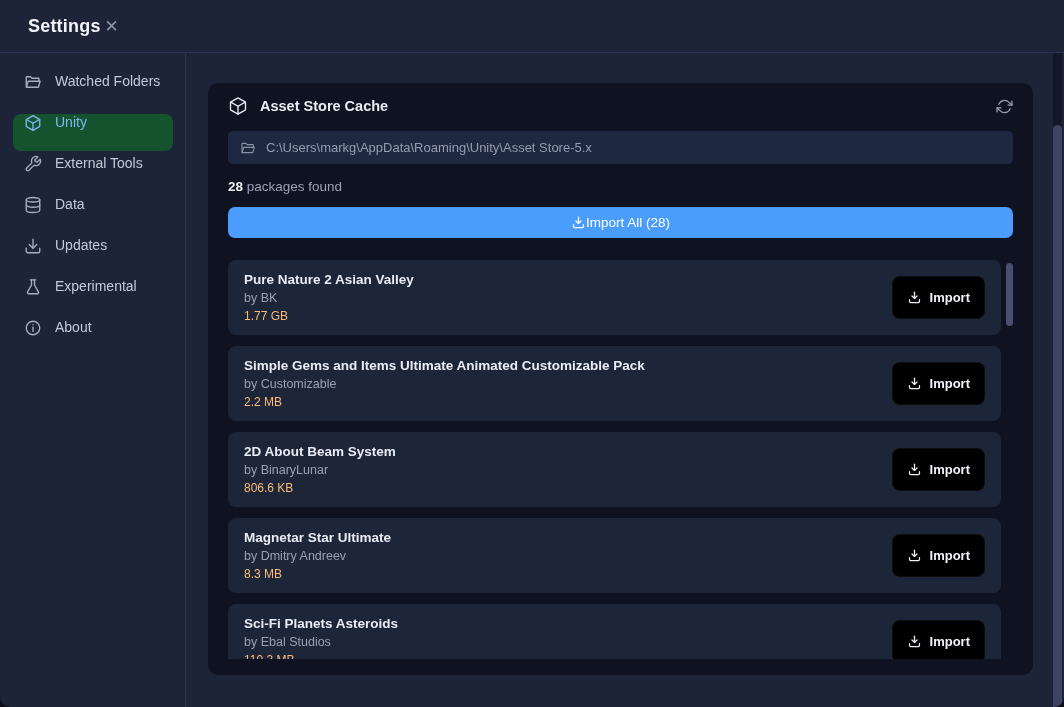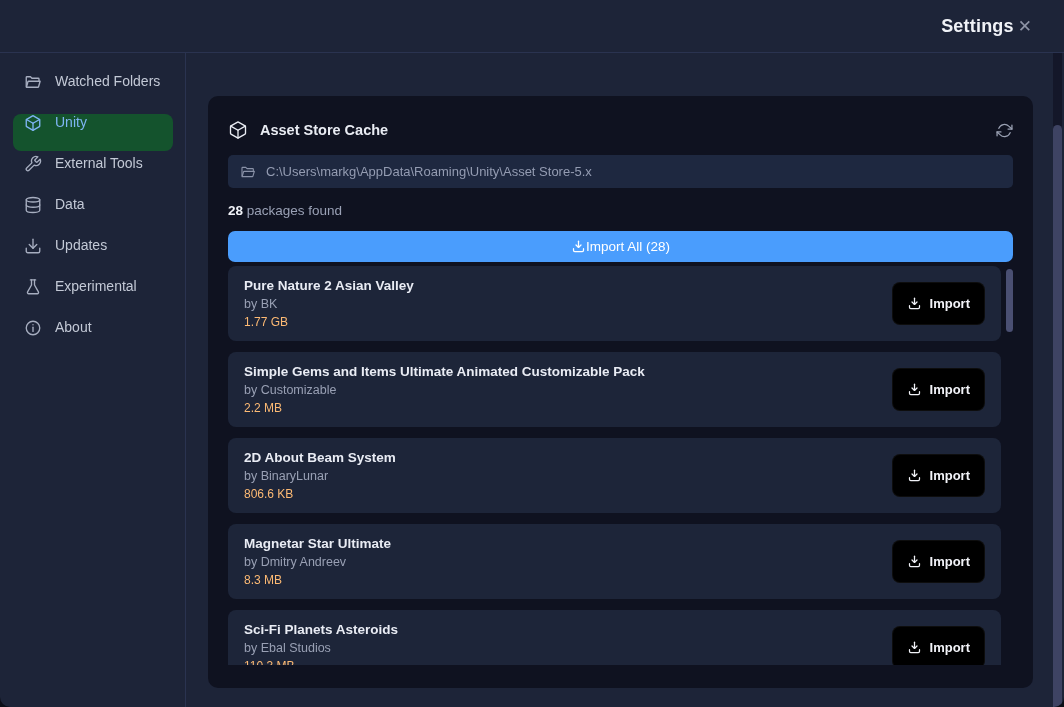"Settings" .titlebar { justify-content: flex-end -> flex-start }
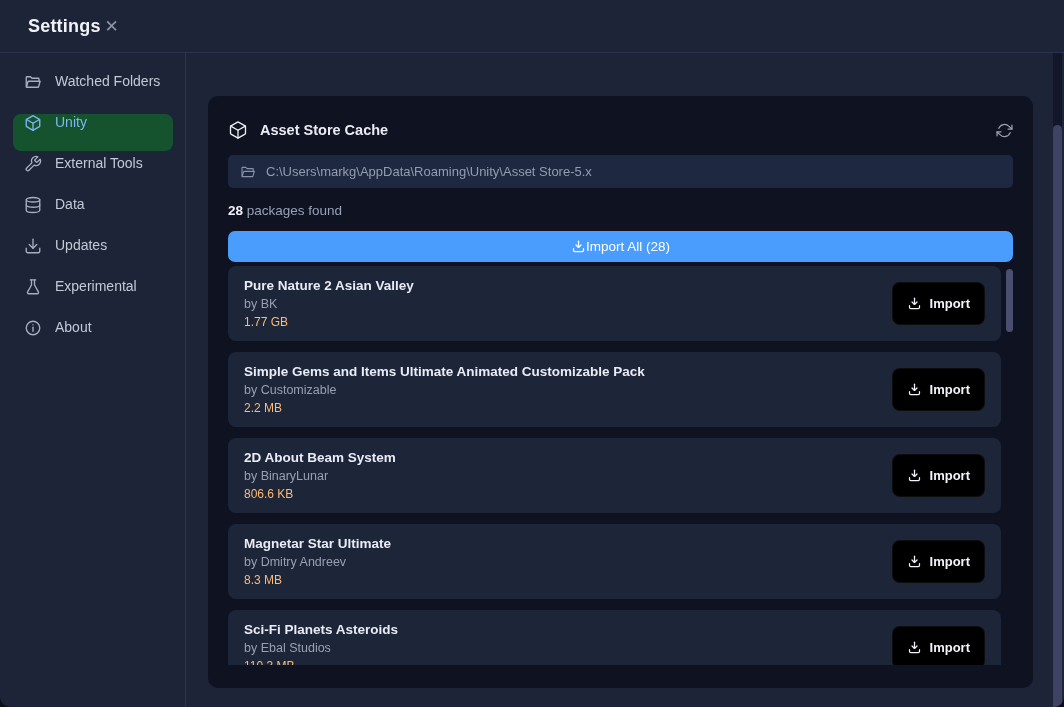"Asset Store Cache" .card { padding: 23px 20px -> 12px 20px; top: 43px -> 30px }
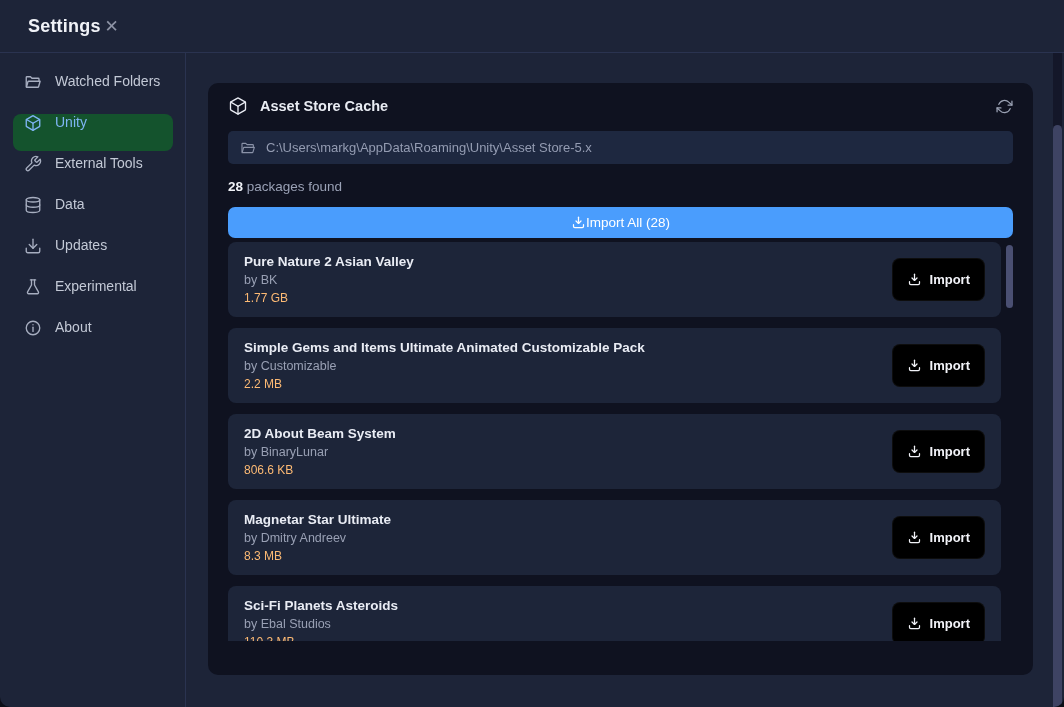"Pure Nature 2 Asian Valley" .pkg-list { margin-top: 4px -> 22px }
